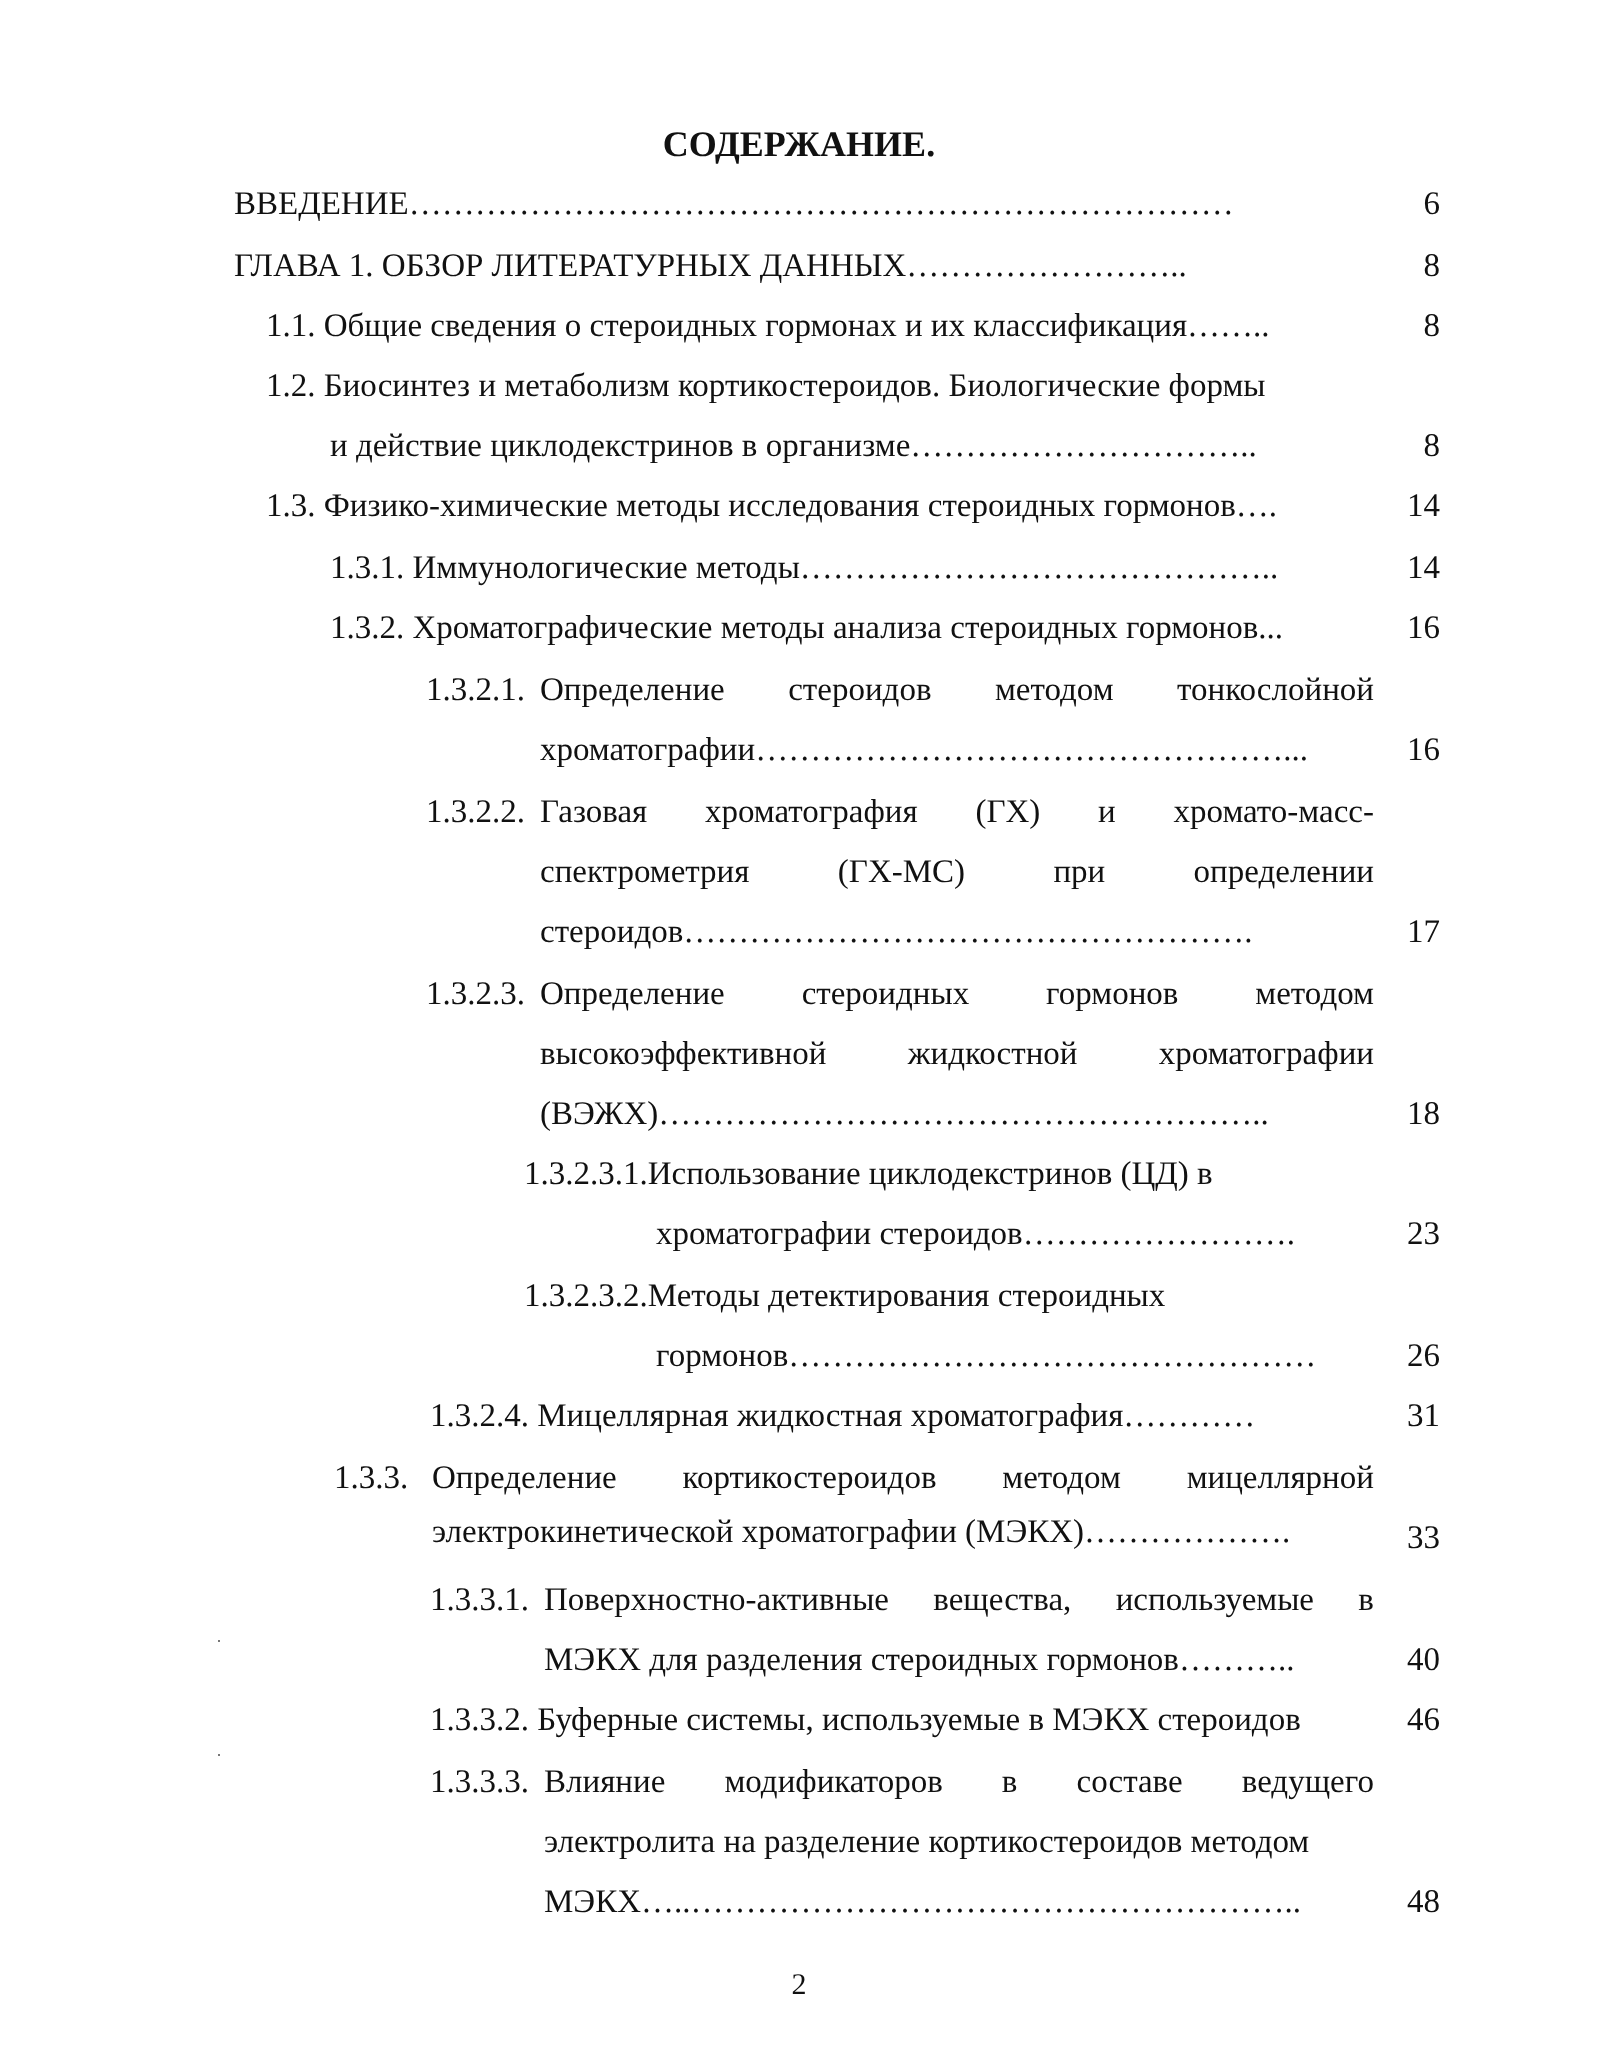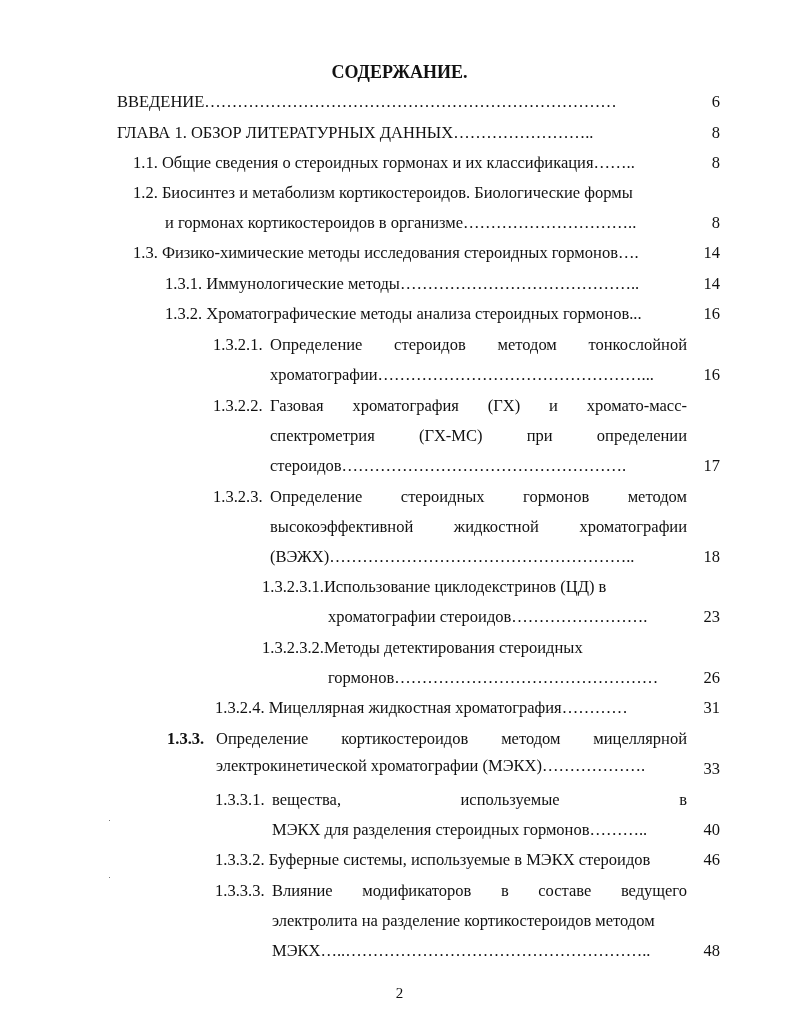"и гормонах кортикостероидов в" div.line { text: гормонах кортикостероидов -> действие циклодекстринов }
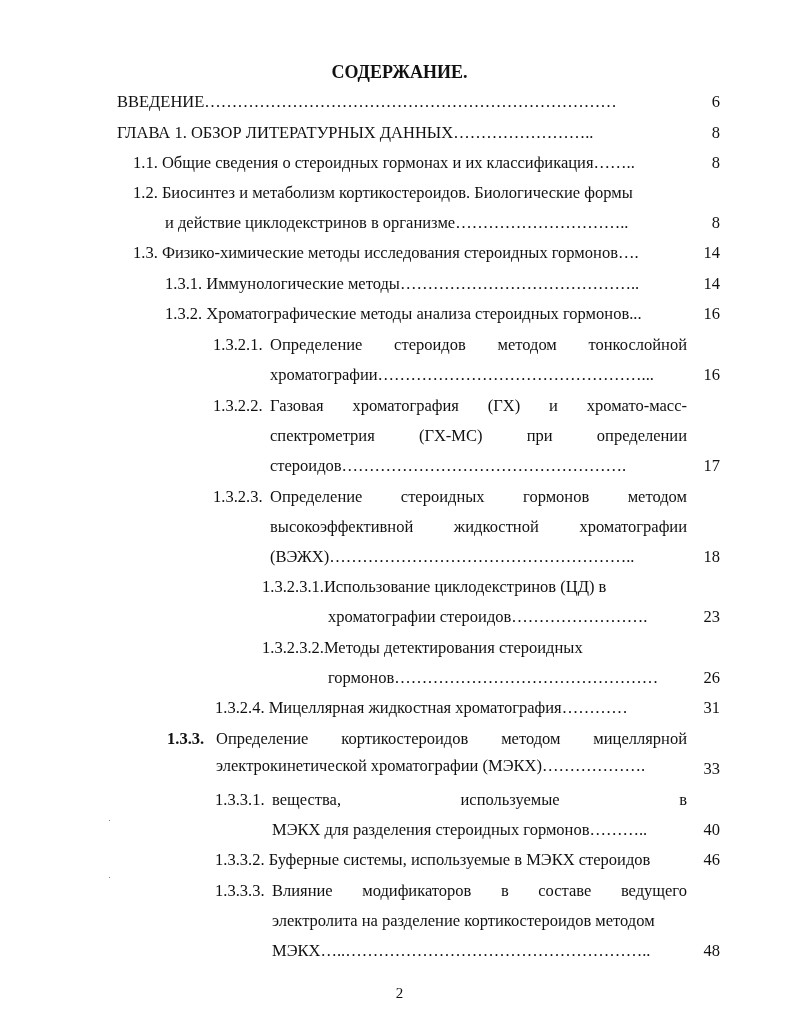"1.3.3." div.line { font-weight: bold -> none }
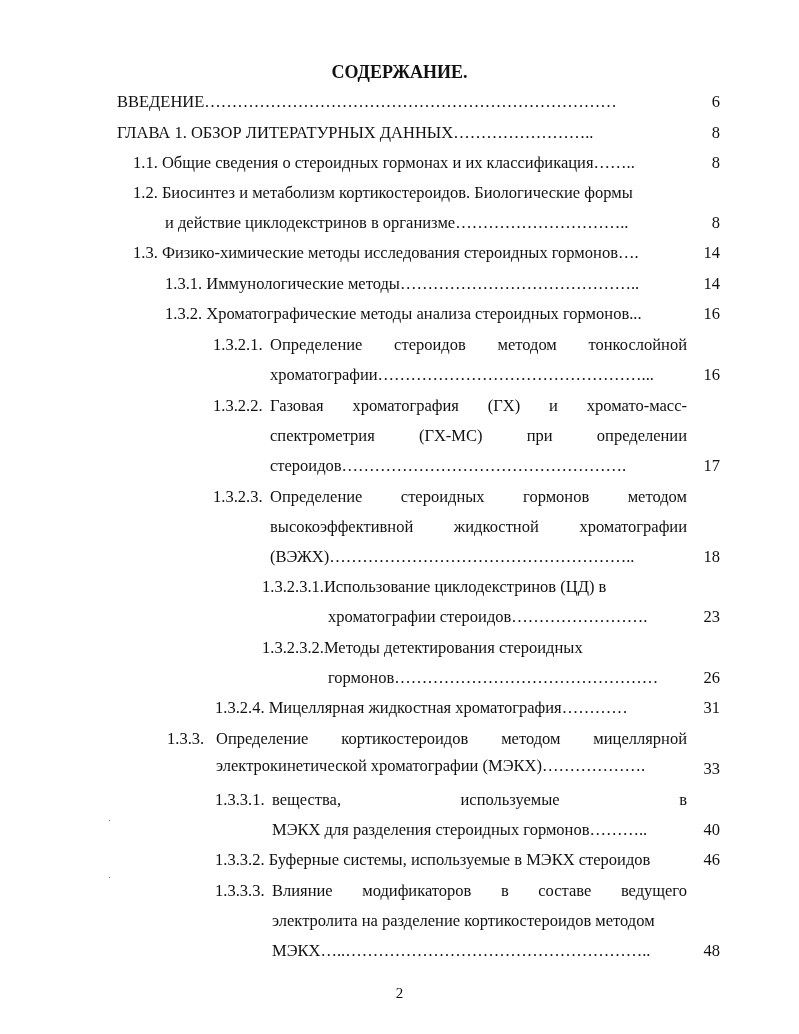"Поверхностно-активные" span { html: none -> <span>Поверхностно-активные</span> }
